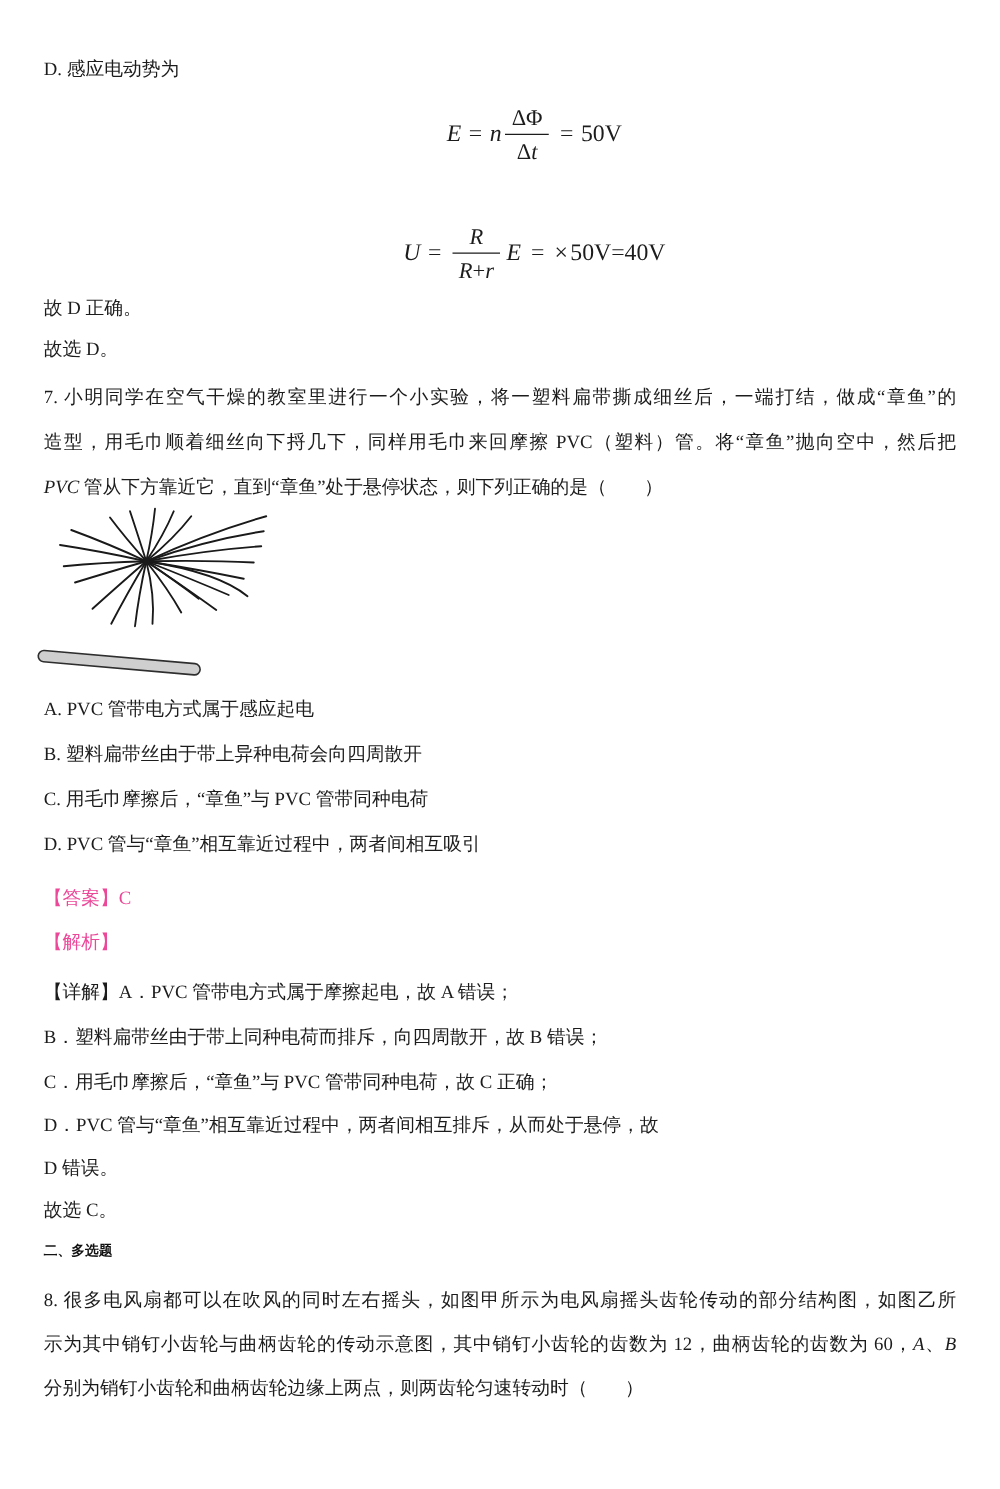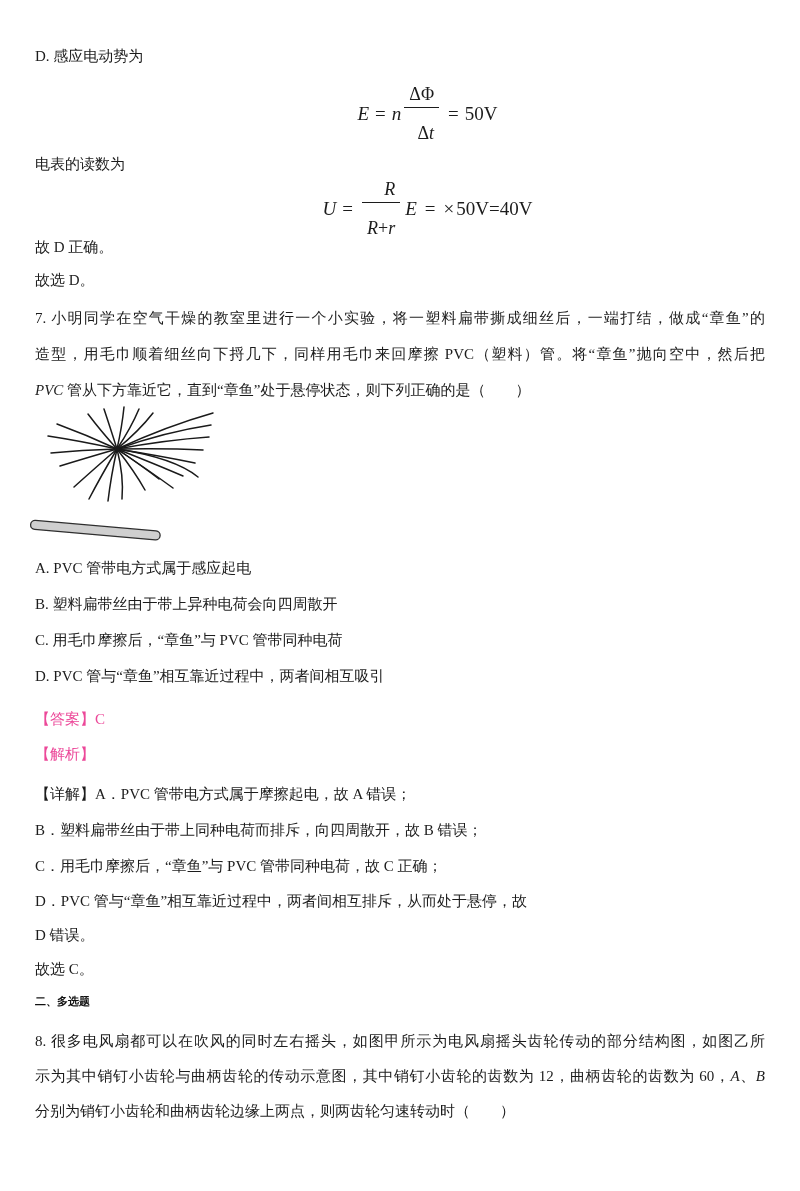"ΔΦ" .frac { text-align: right -> center }
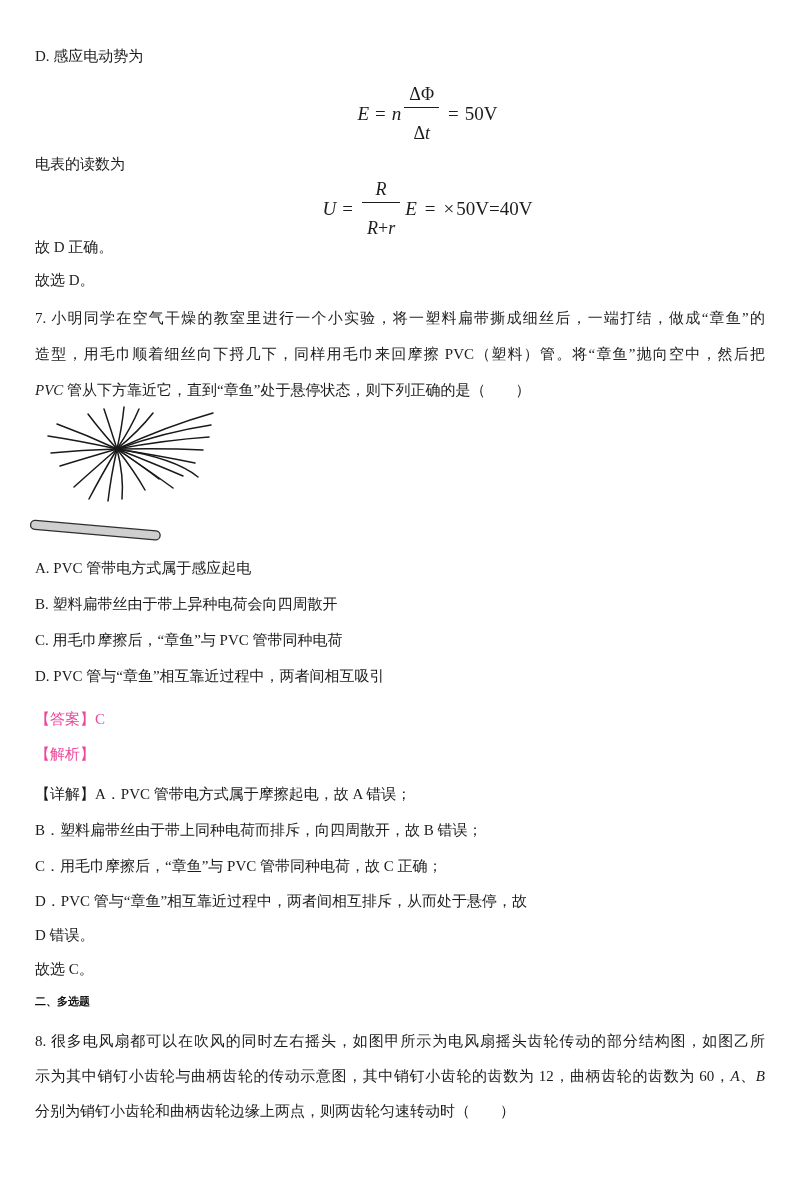"Δt" .frac .fden { padding: 15px 5px 0 -> 3px 5px 0 }
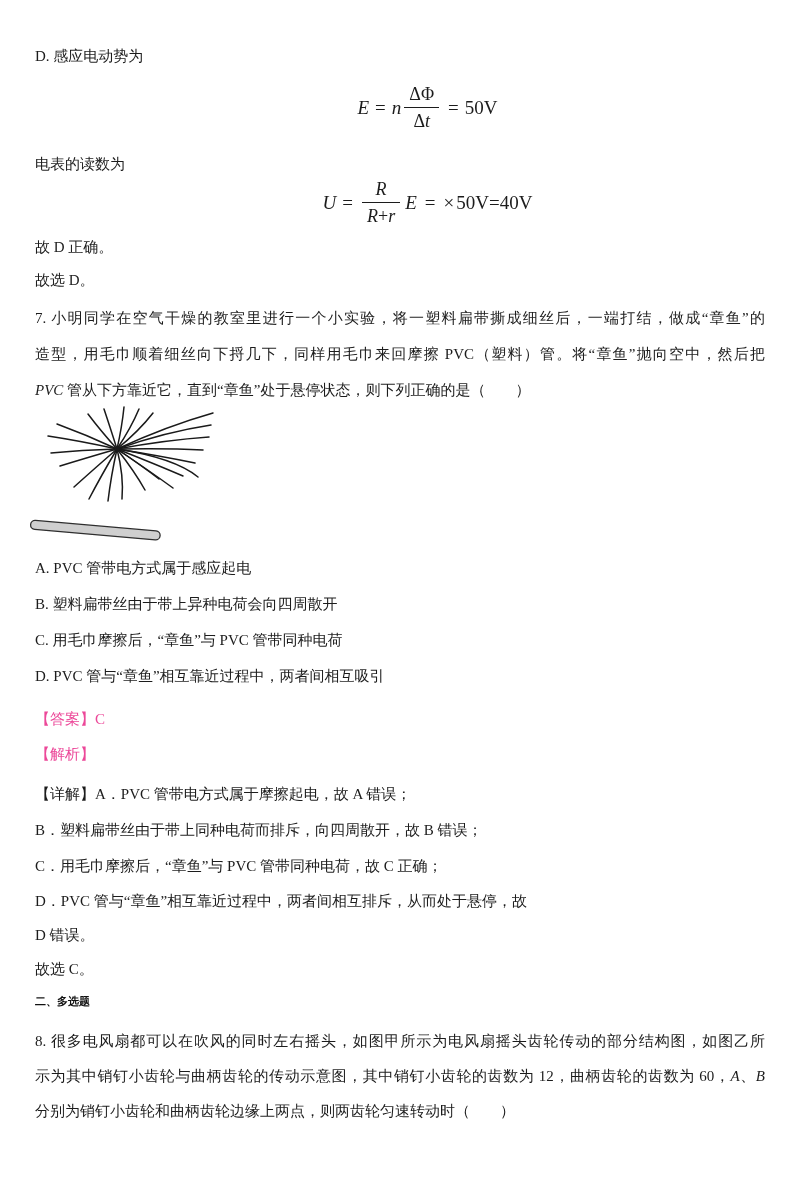"电表的读数为" div.tline { html: <div>电表的读数为</div> -> none }
